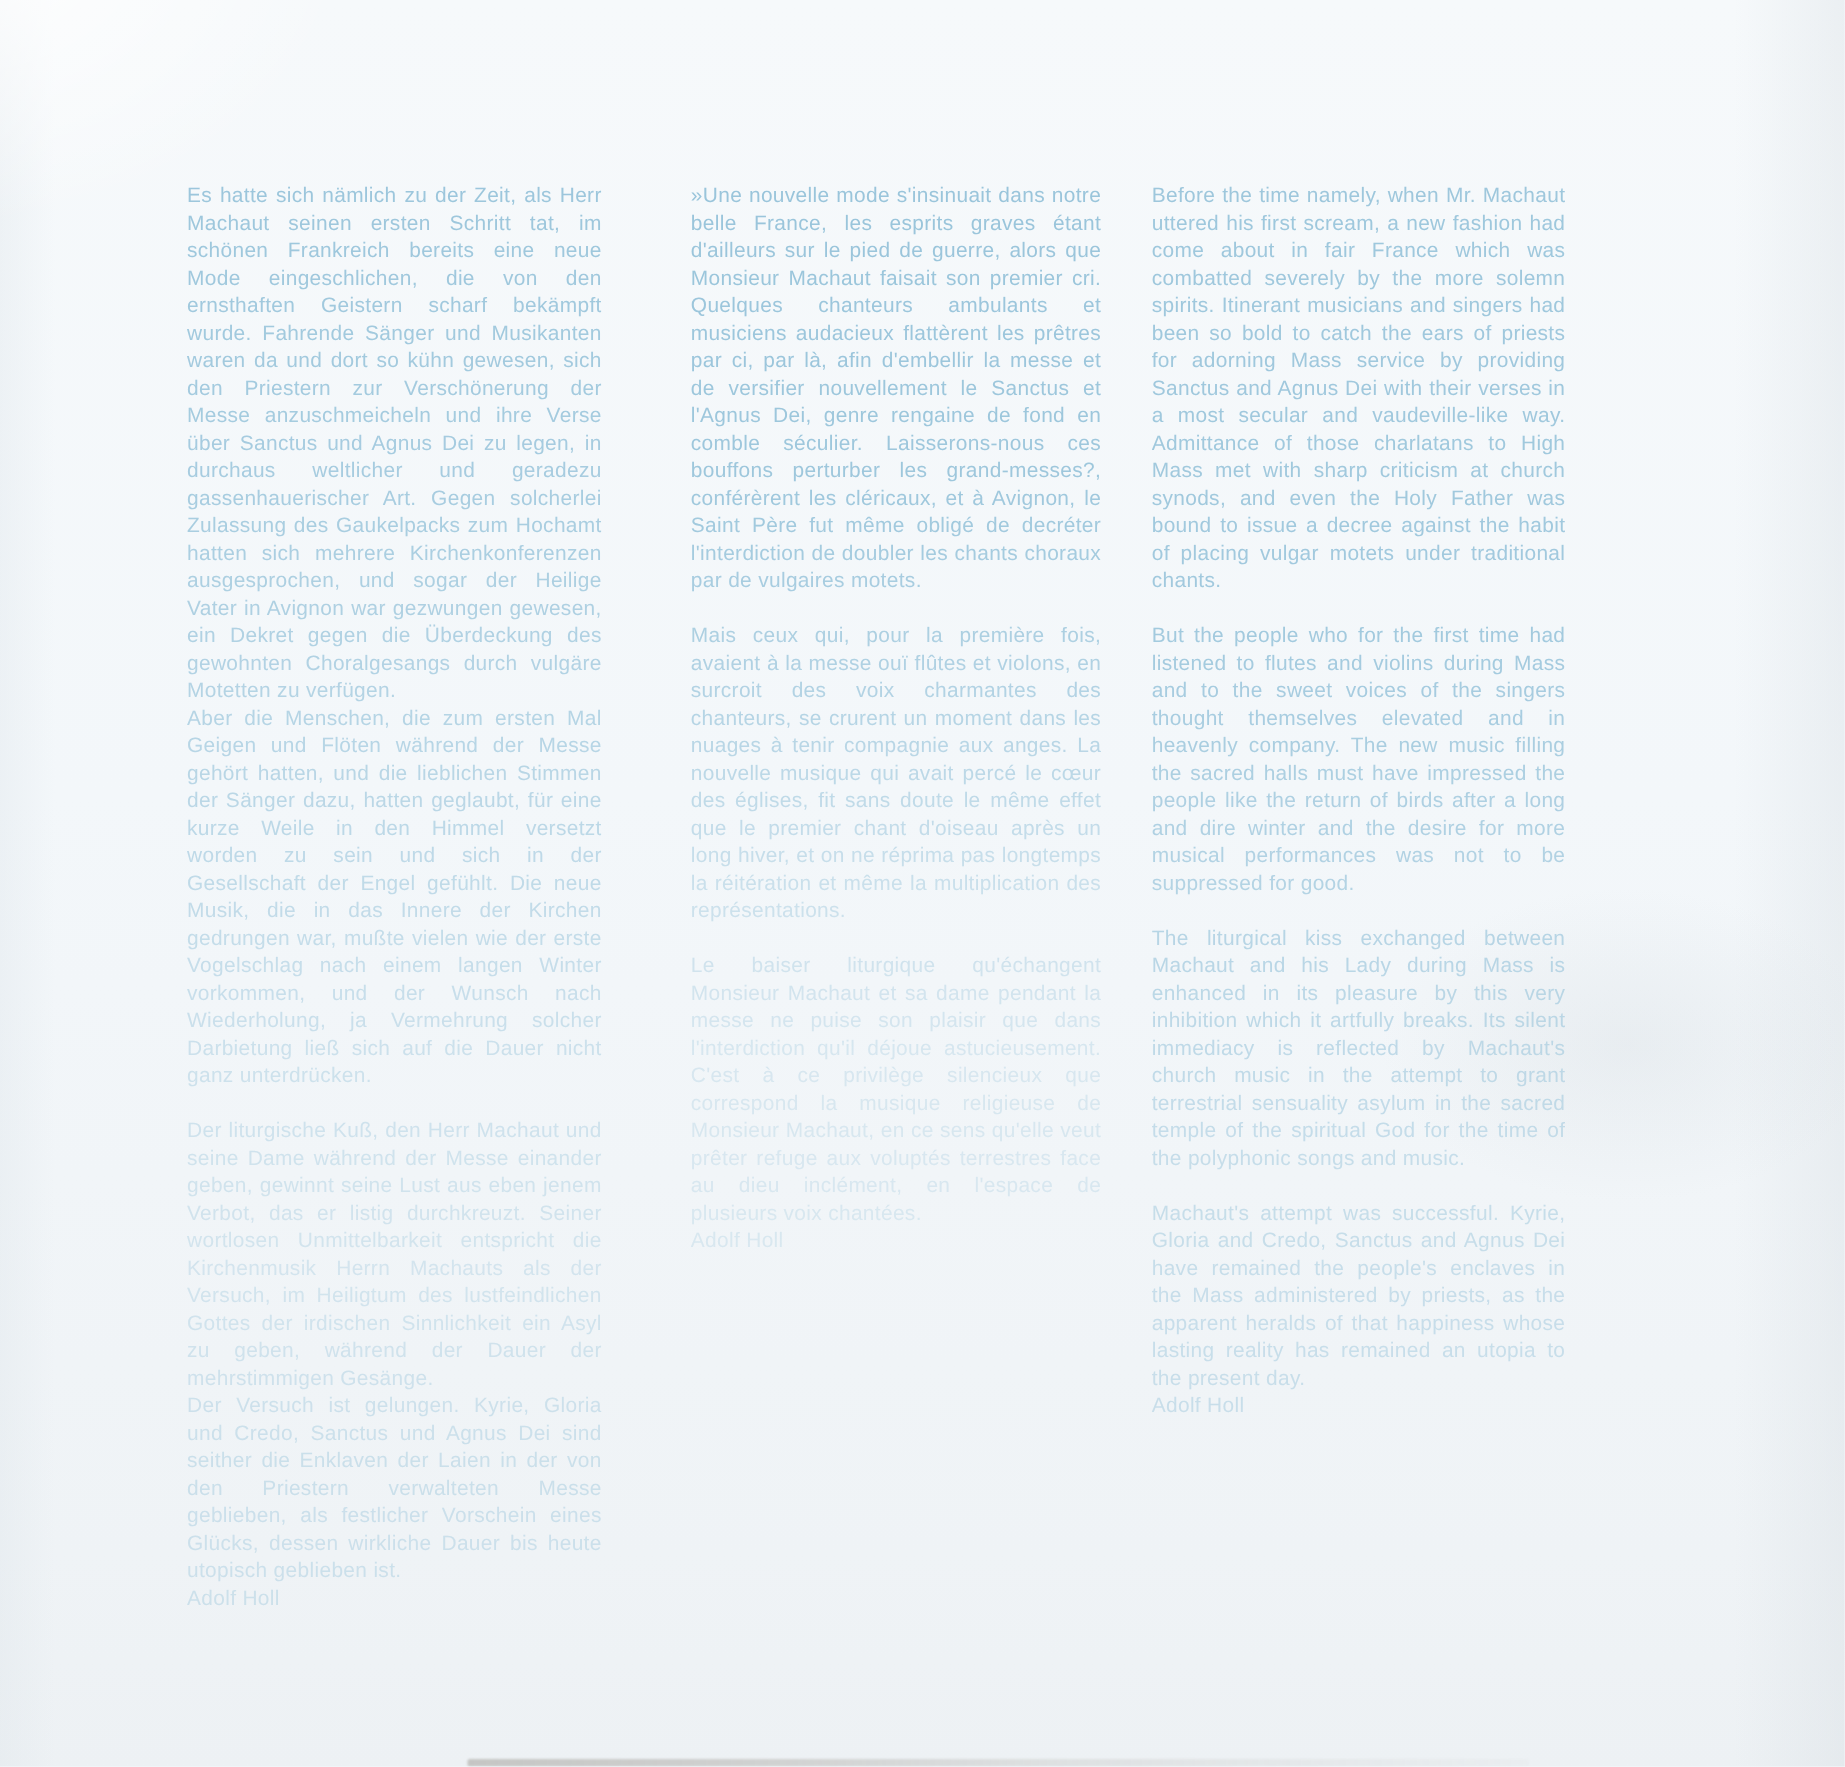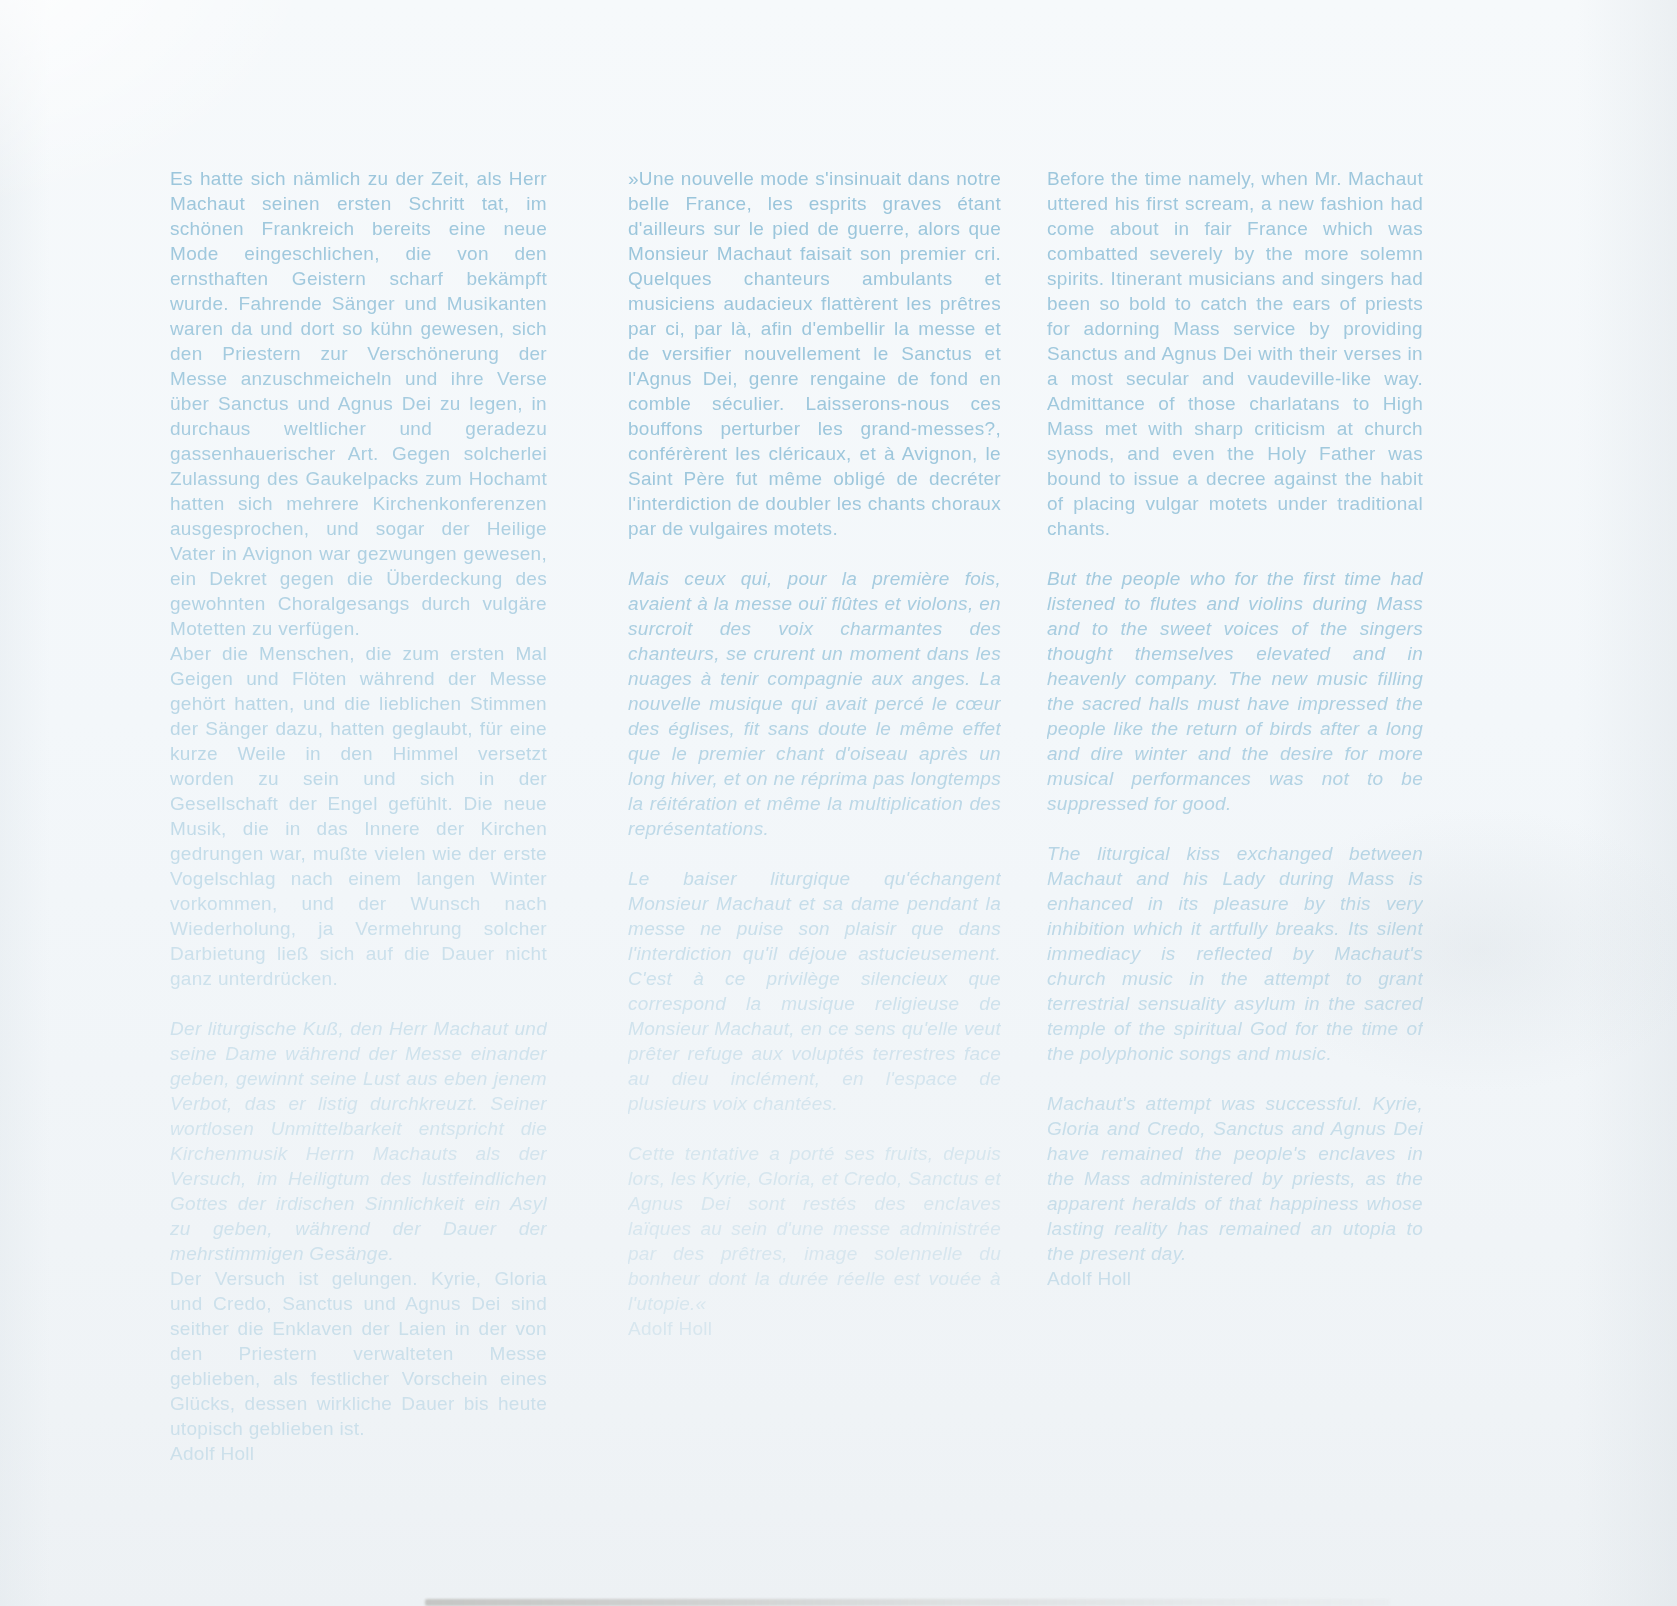"Mais ceux qui, pour la" .col p.gap { font-style: italic -> none }
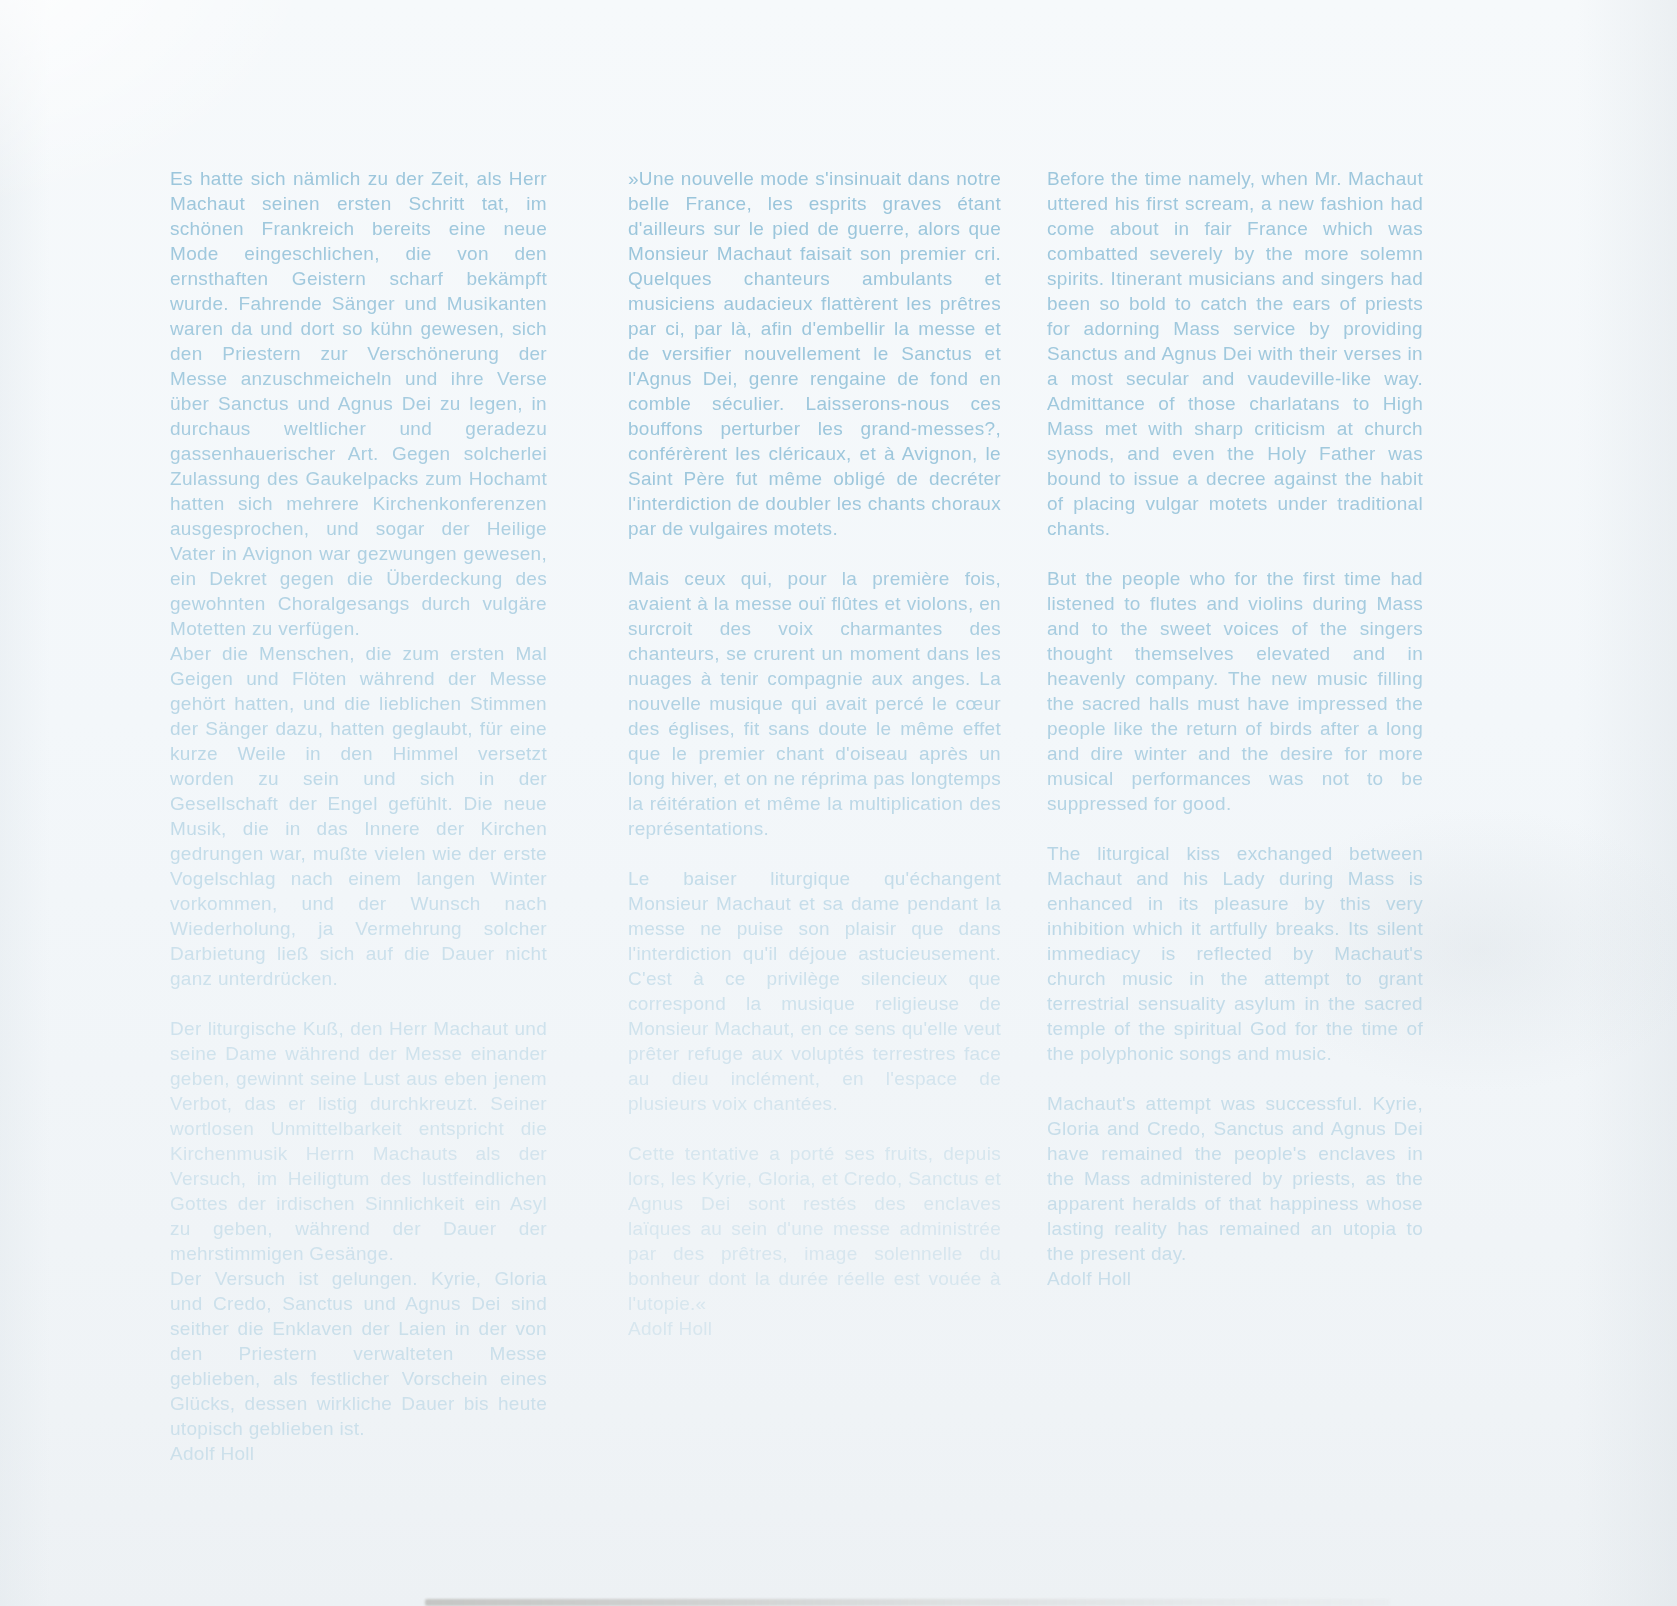"Cette tentative a porté ses" p.gap { html: <p>Cette tentative a porté ses fruits, depuis lors, les Kyrie, Gloria, et Credo, Sanctus et Agnus Dei sont restés des enclaves laïques au sein d'une messe administrée par des prêtres, image solennelle du bonheur dont la durée réelle est vouée à l'utopie.«</p> -> none }
